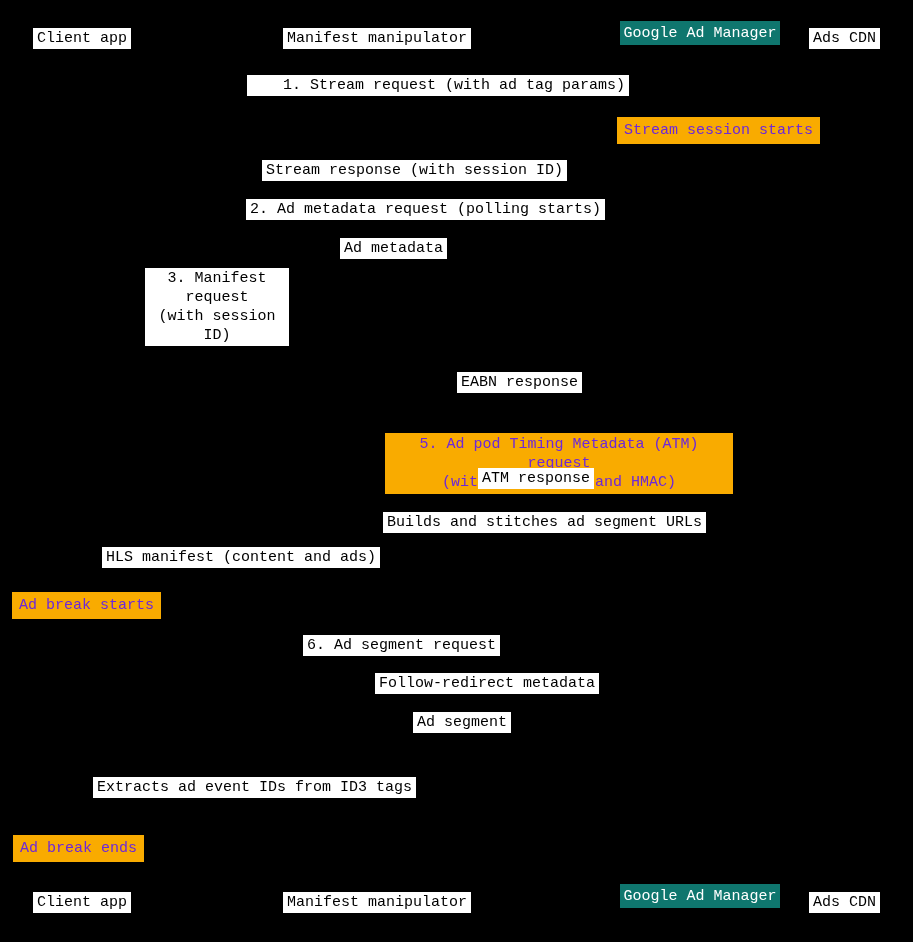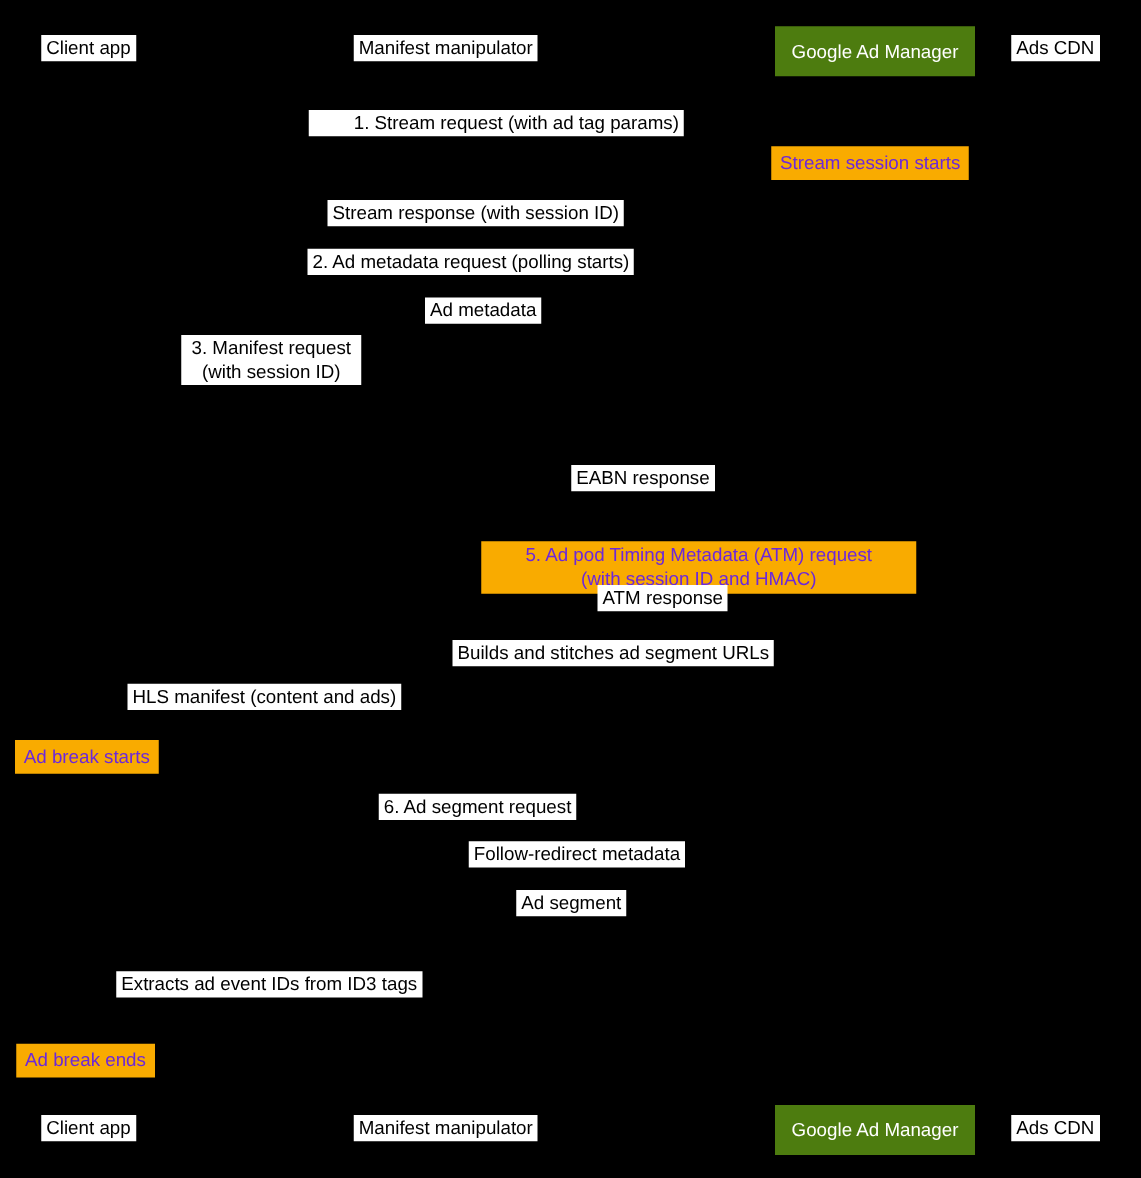"Client app" #canvas { font-family: Liberation Sans, sans-serif -> Liberation Mono, monospace }
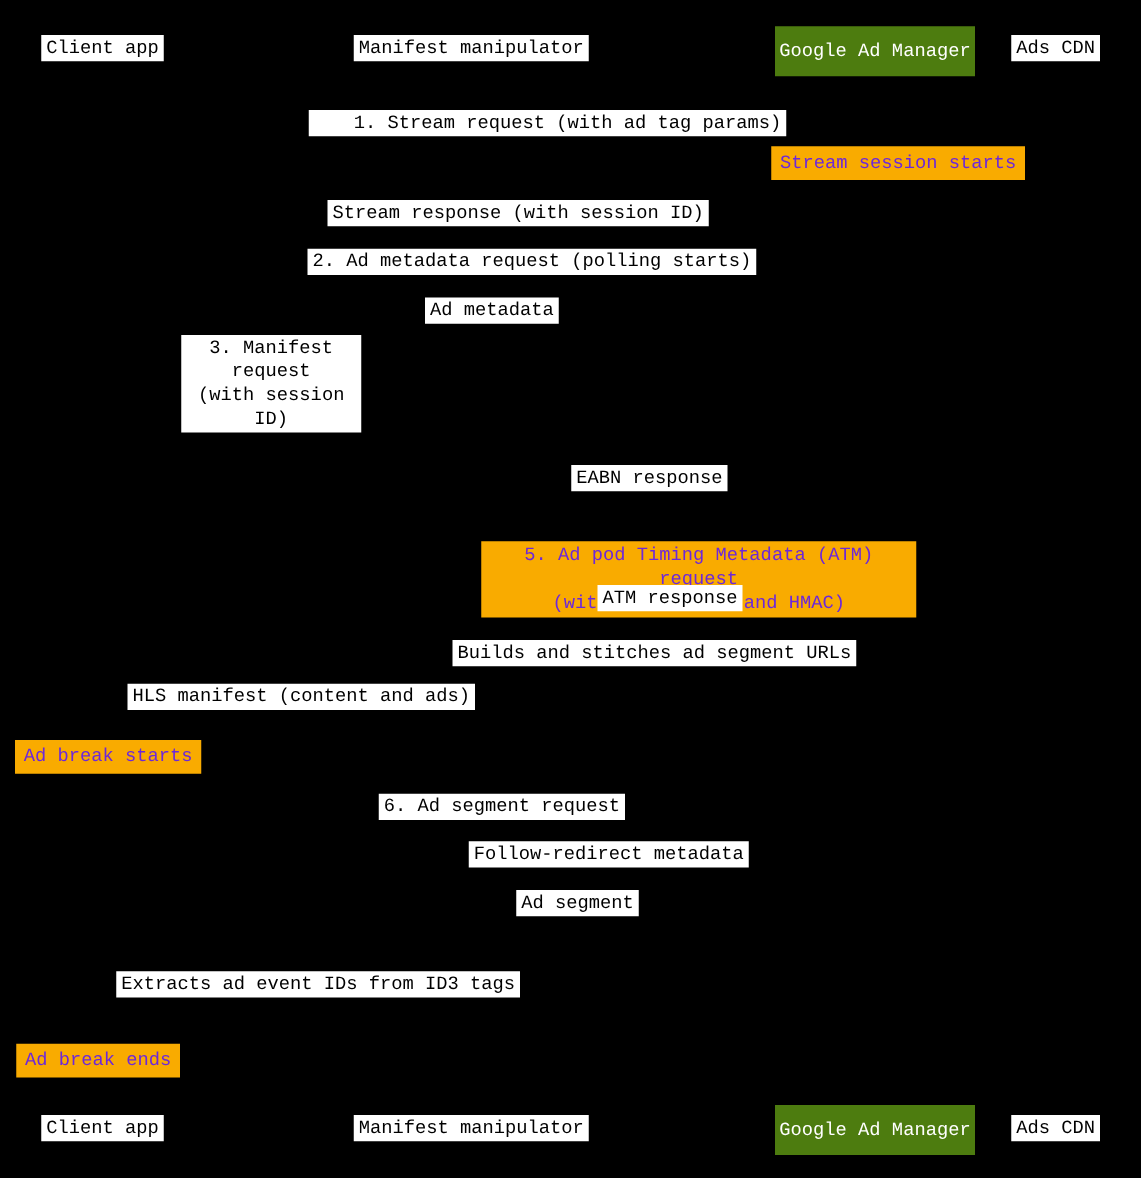"Google Ad Manager" .actor-blue { background: #4d7c0f -> #0f766e; height: 40px -> 24px }
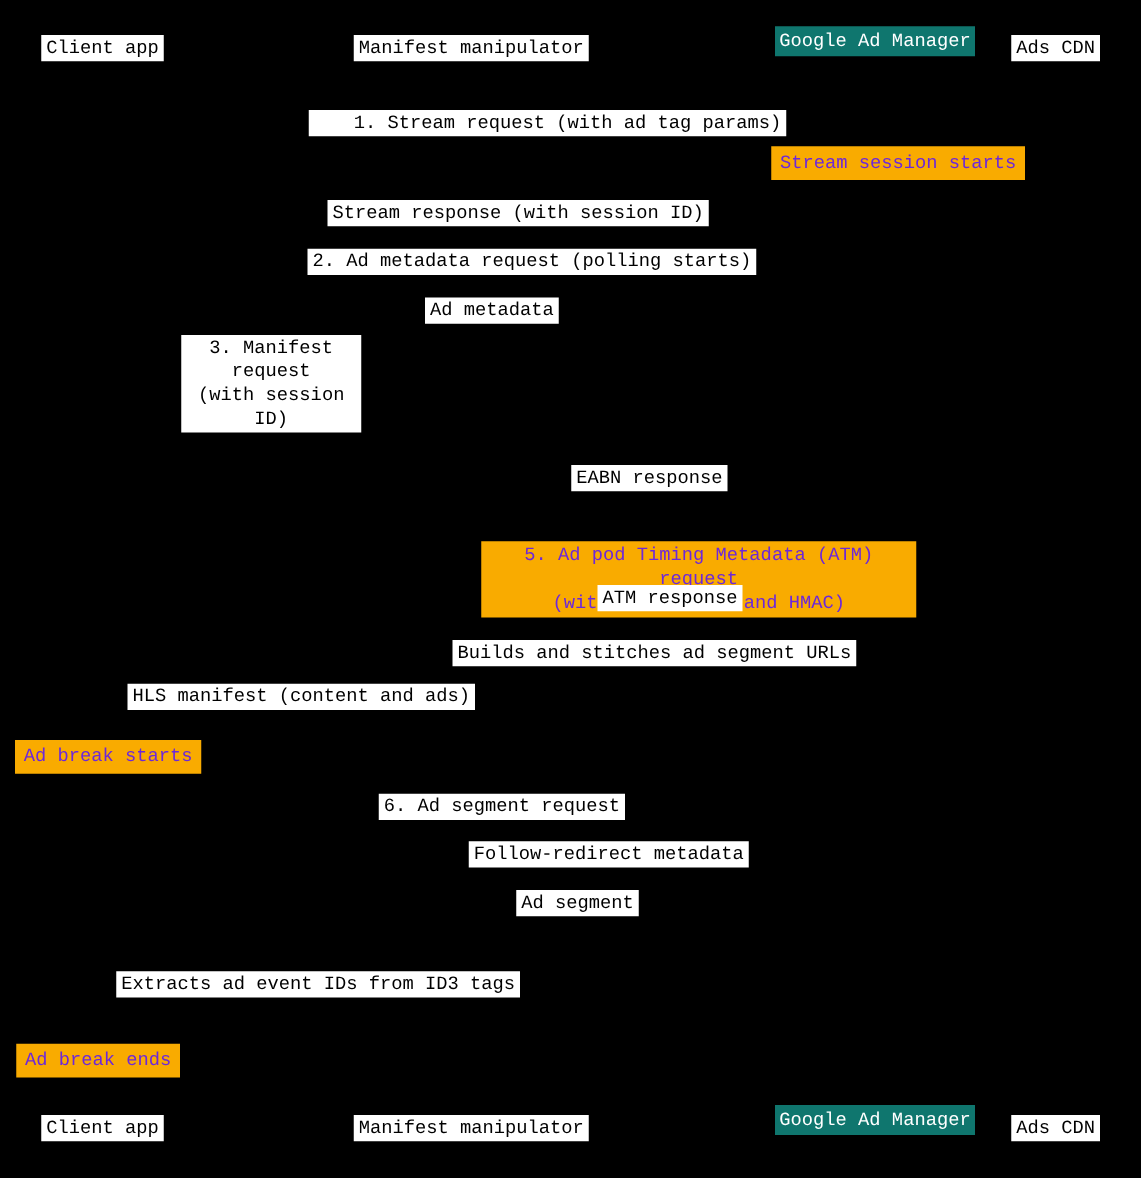"1. Stream request (with ad" #msg-stream-request { top: 88px -> 75px }
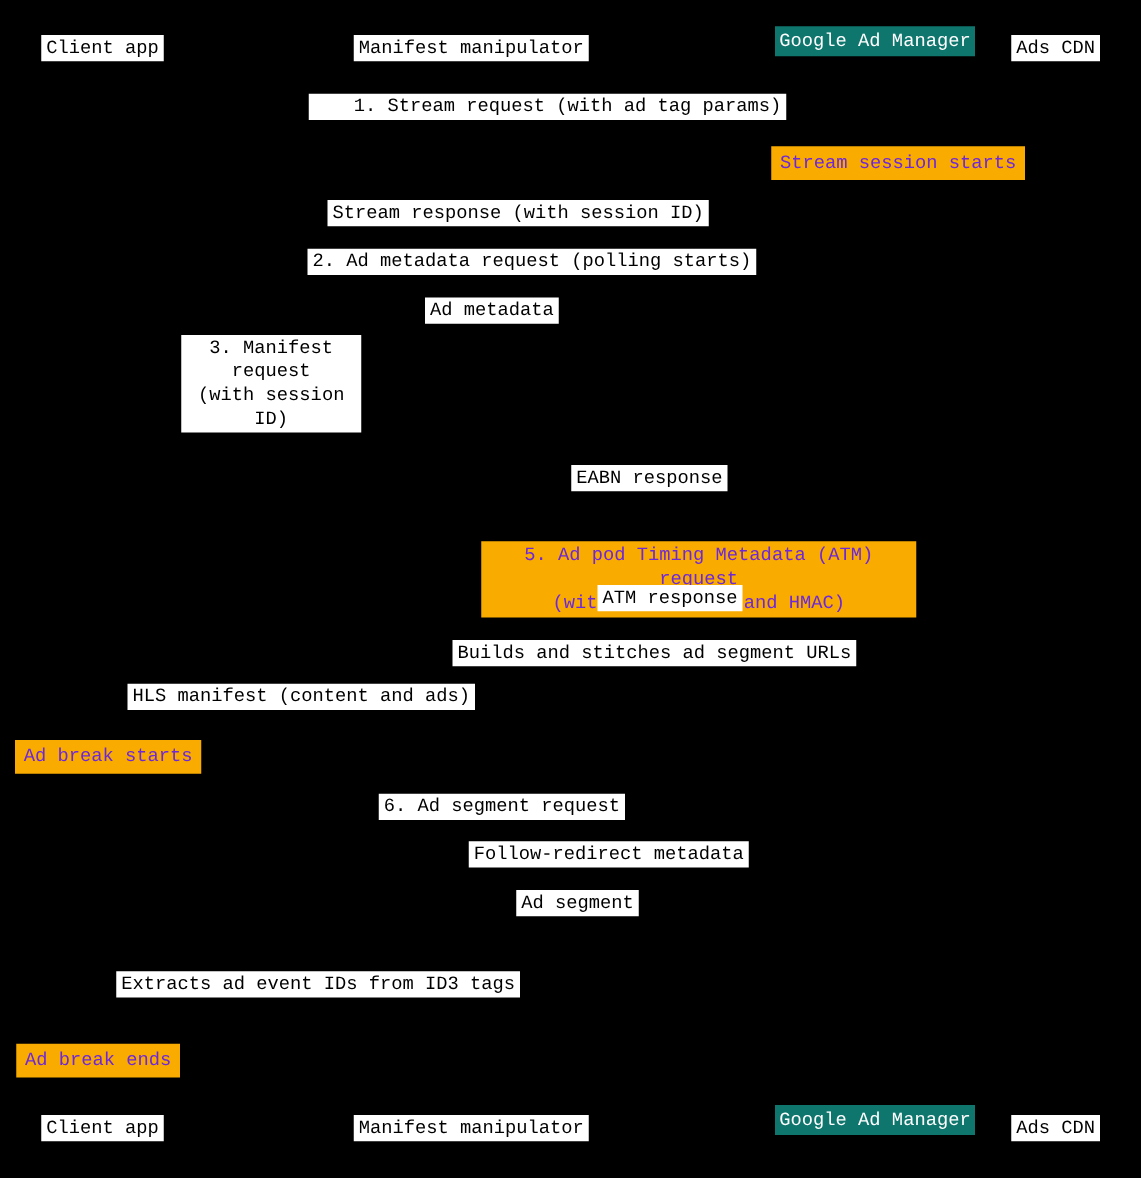"Builds and stitches ad segment" #msg-builds-stitches { left: 362px -> 383px }
